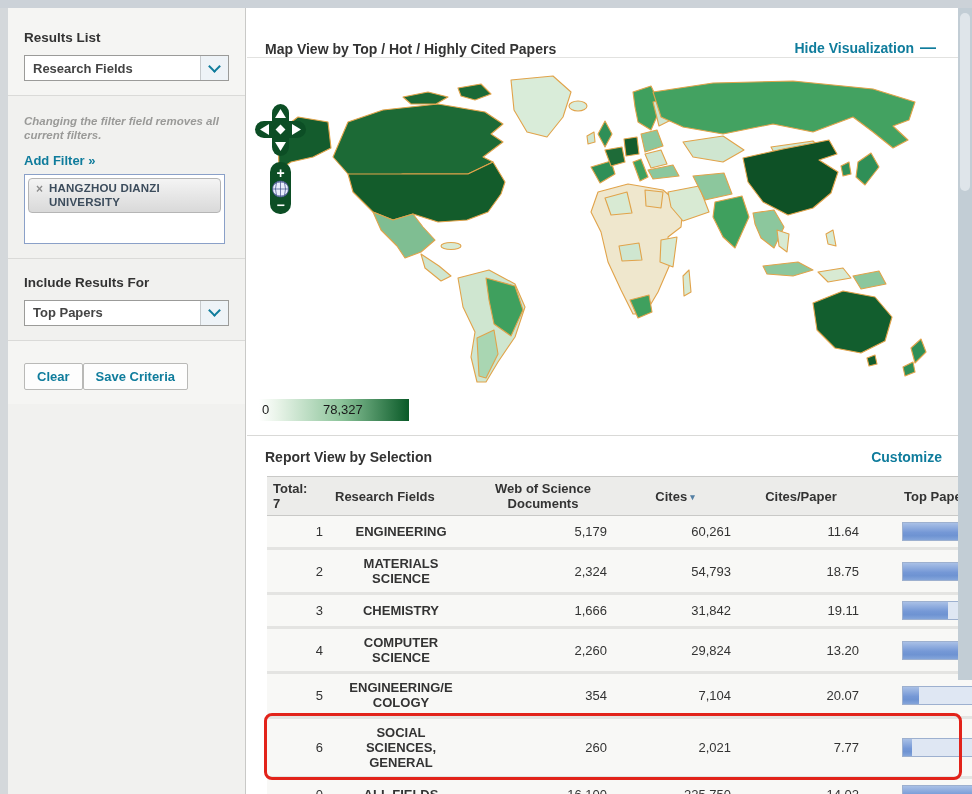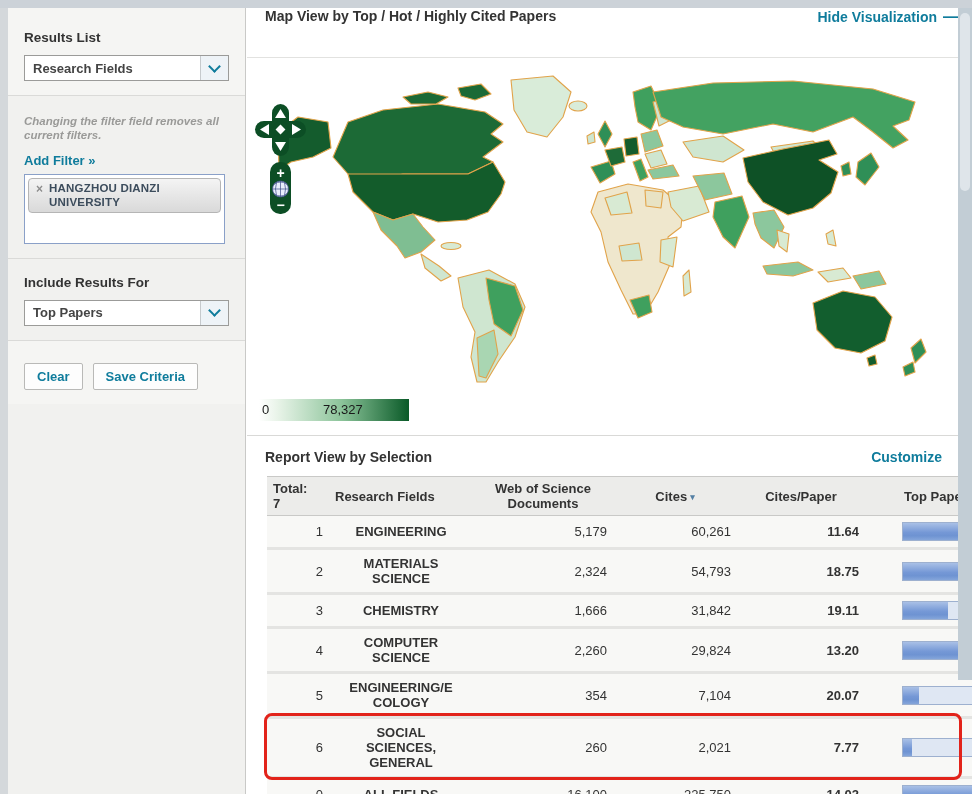"Map View by Top /" .map-header { align-items: flex-start -> flex-end; padding: 0 0 0 18px -> 0 23px 0 18px }
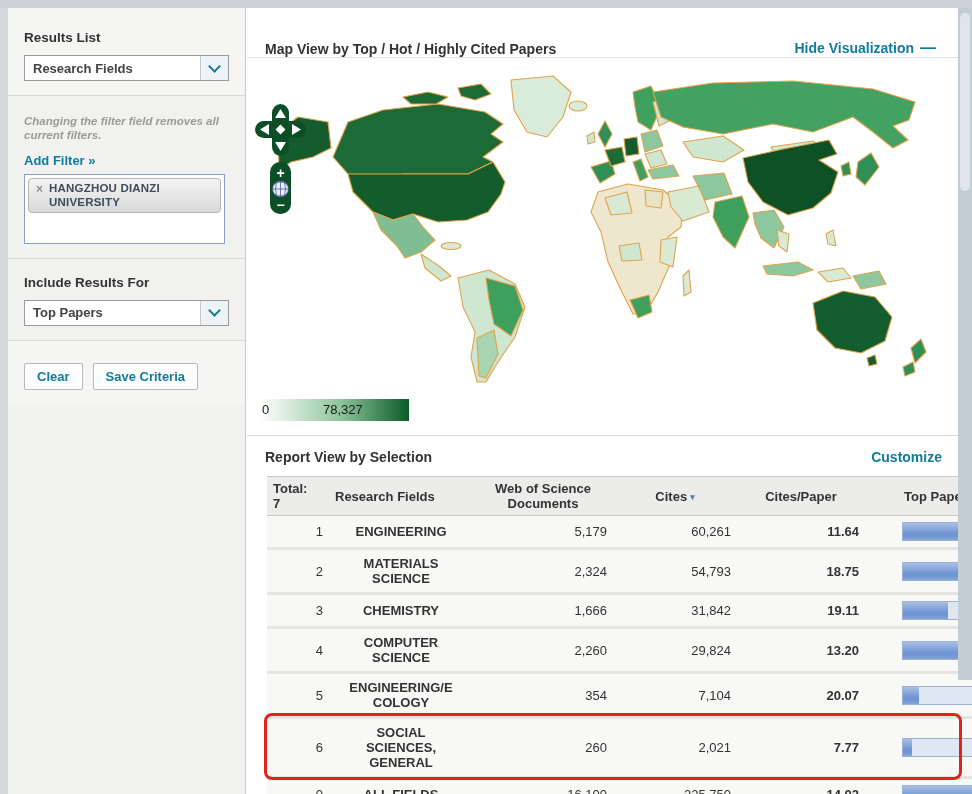"Clear" .sb-buttons { gap: 10px -> none }
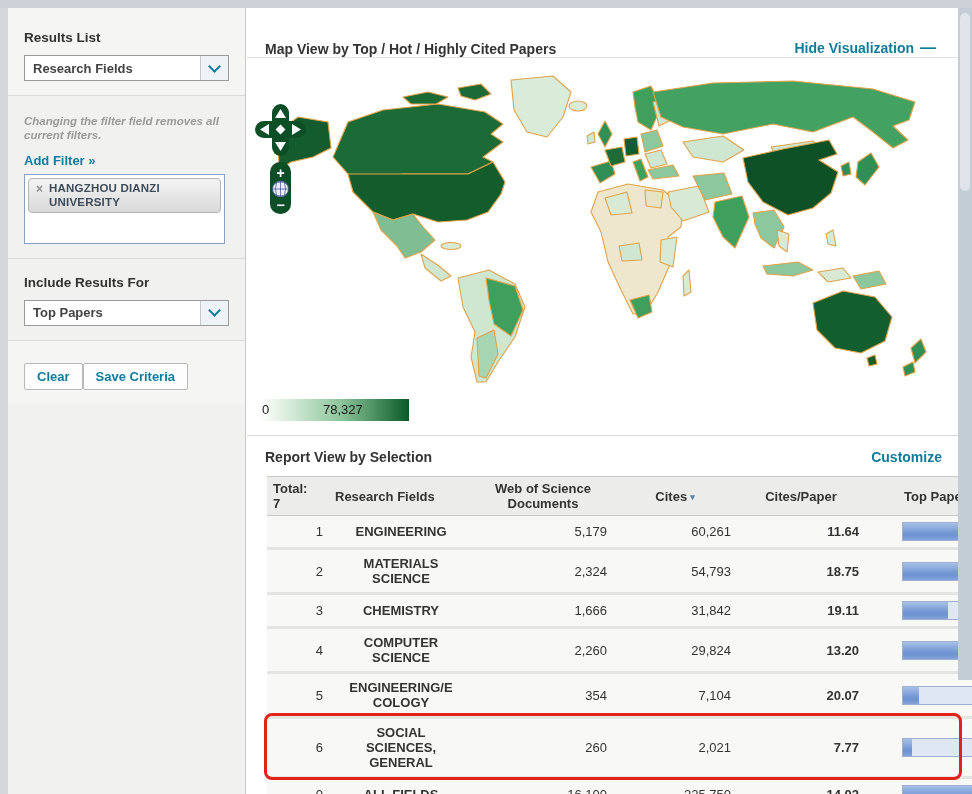"11.64" td.c-cpp { font-weight: bold -> none }
